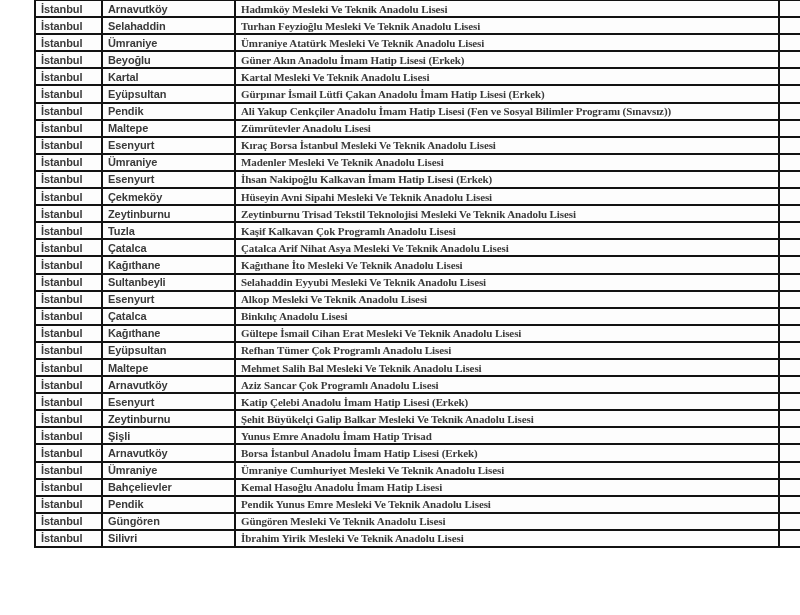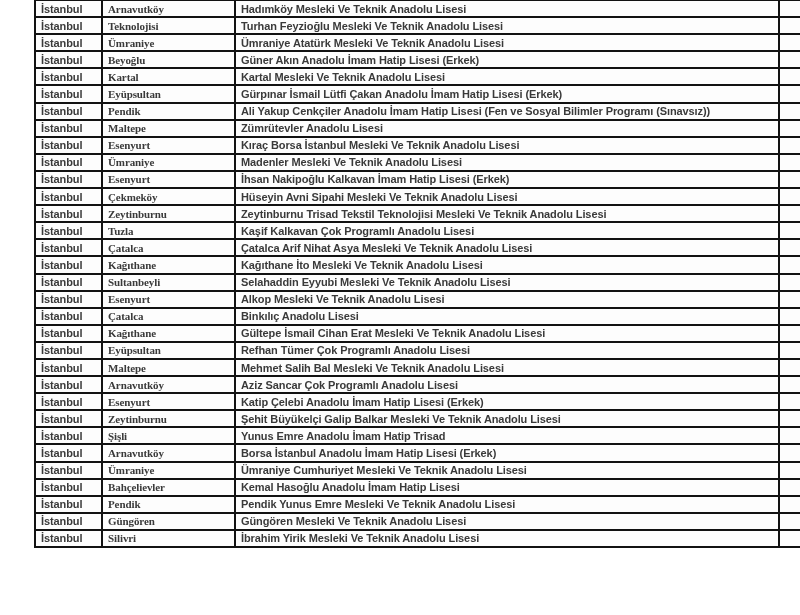"Arnavutköy" td.col-district { font-family: Liberation Serif, serif -> none }
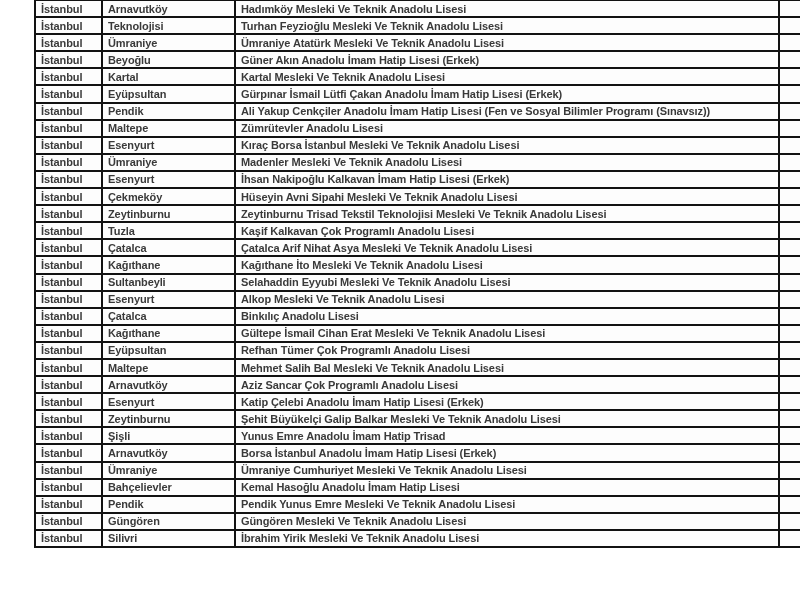"Hadımköy Mesleki Ve Teknik Anadolu" td.col-school { font-family: none -> Liberation Serif, serif }
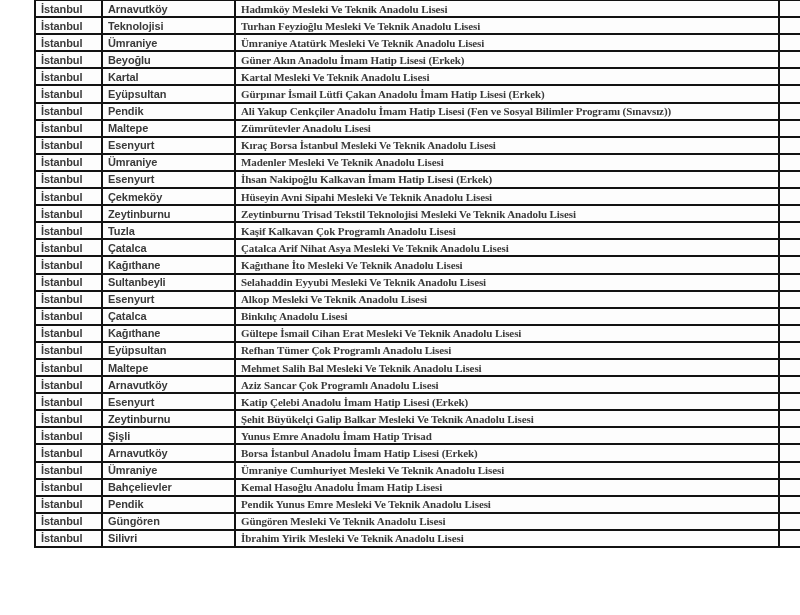"Teknolojisi" td.col-district { text: Teknolojisi -> Selahaddin }
